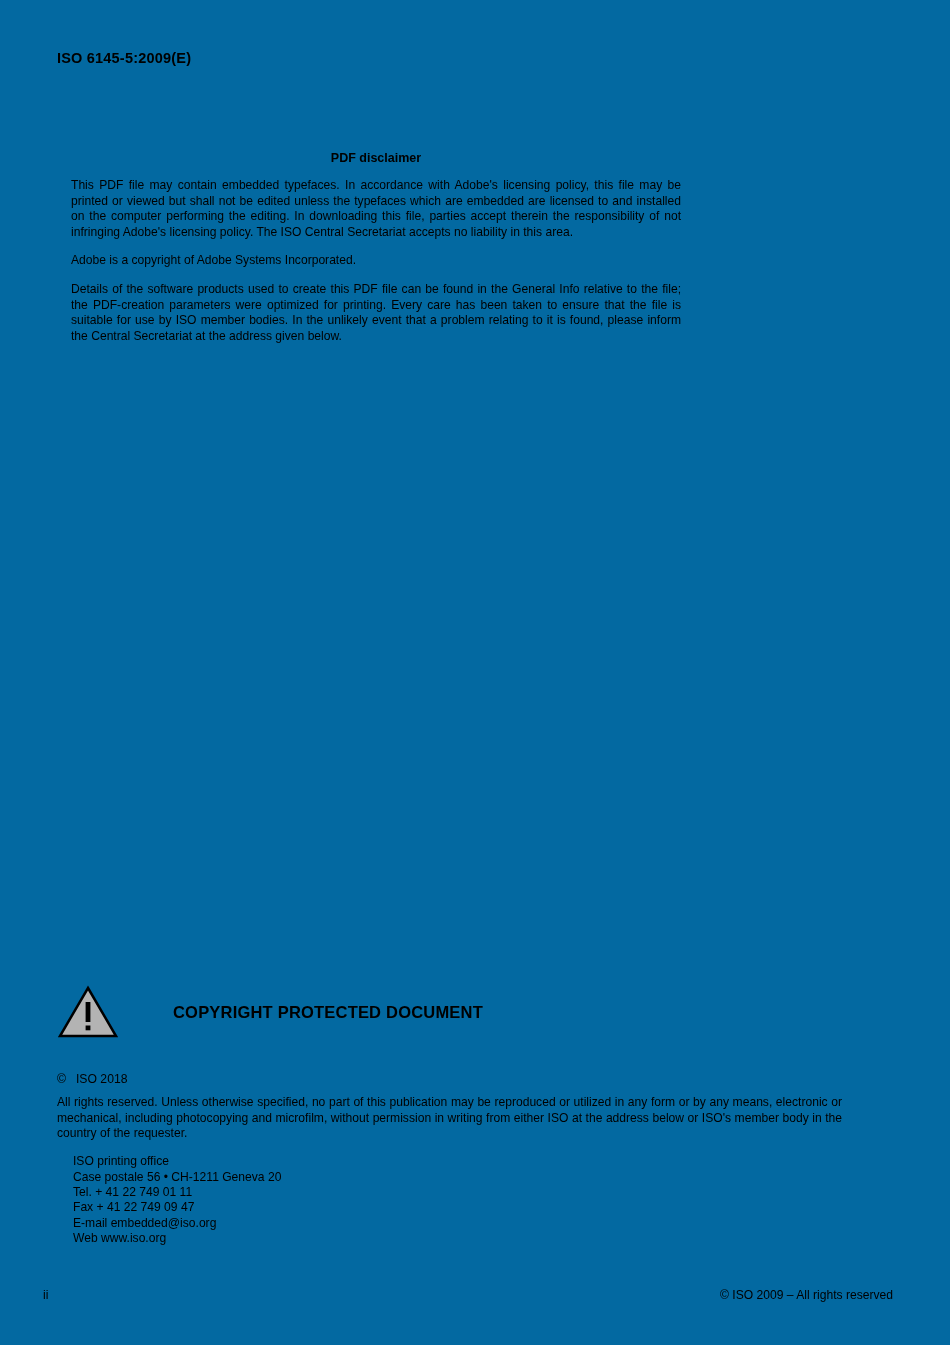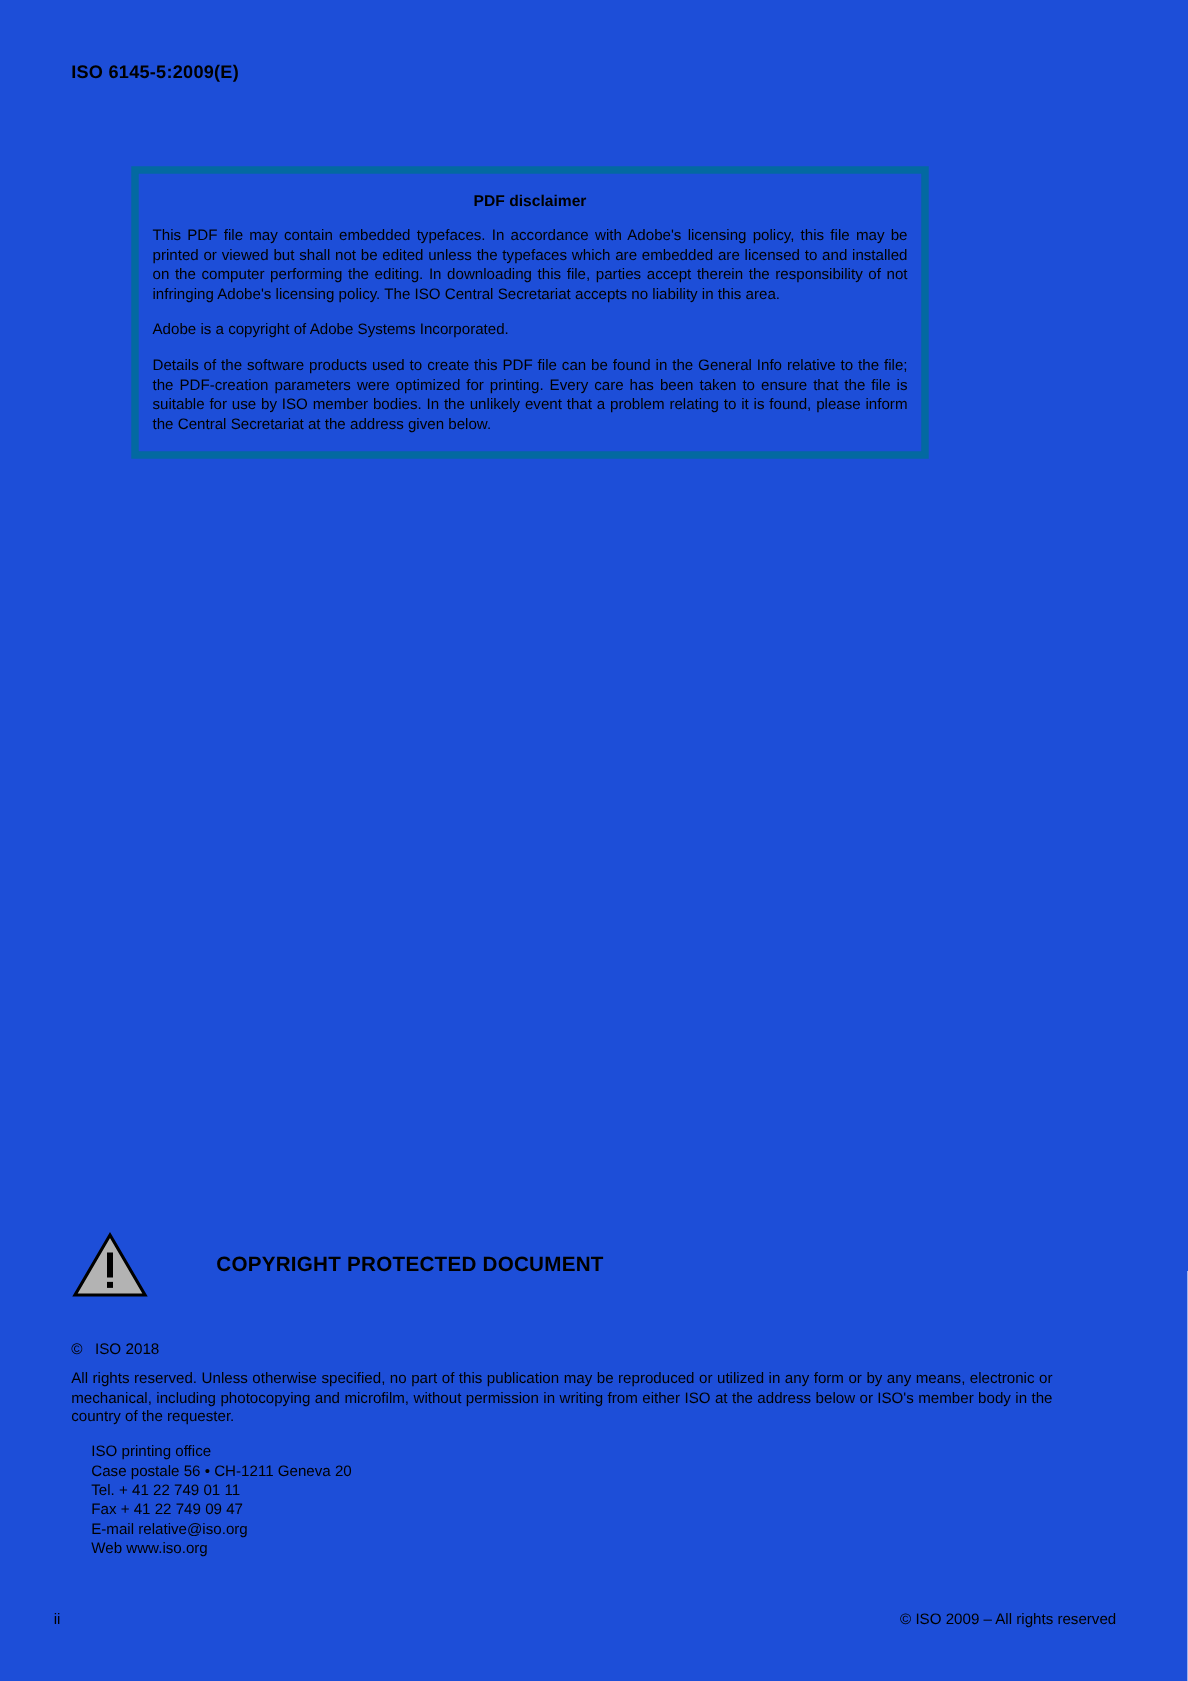"ISO 6145-5:2009(E)" .page { background: #1d4ed8 -> #0369a1 }
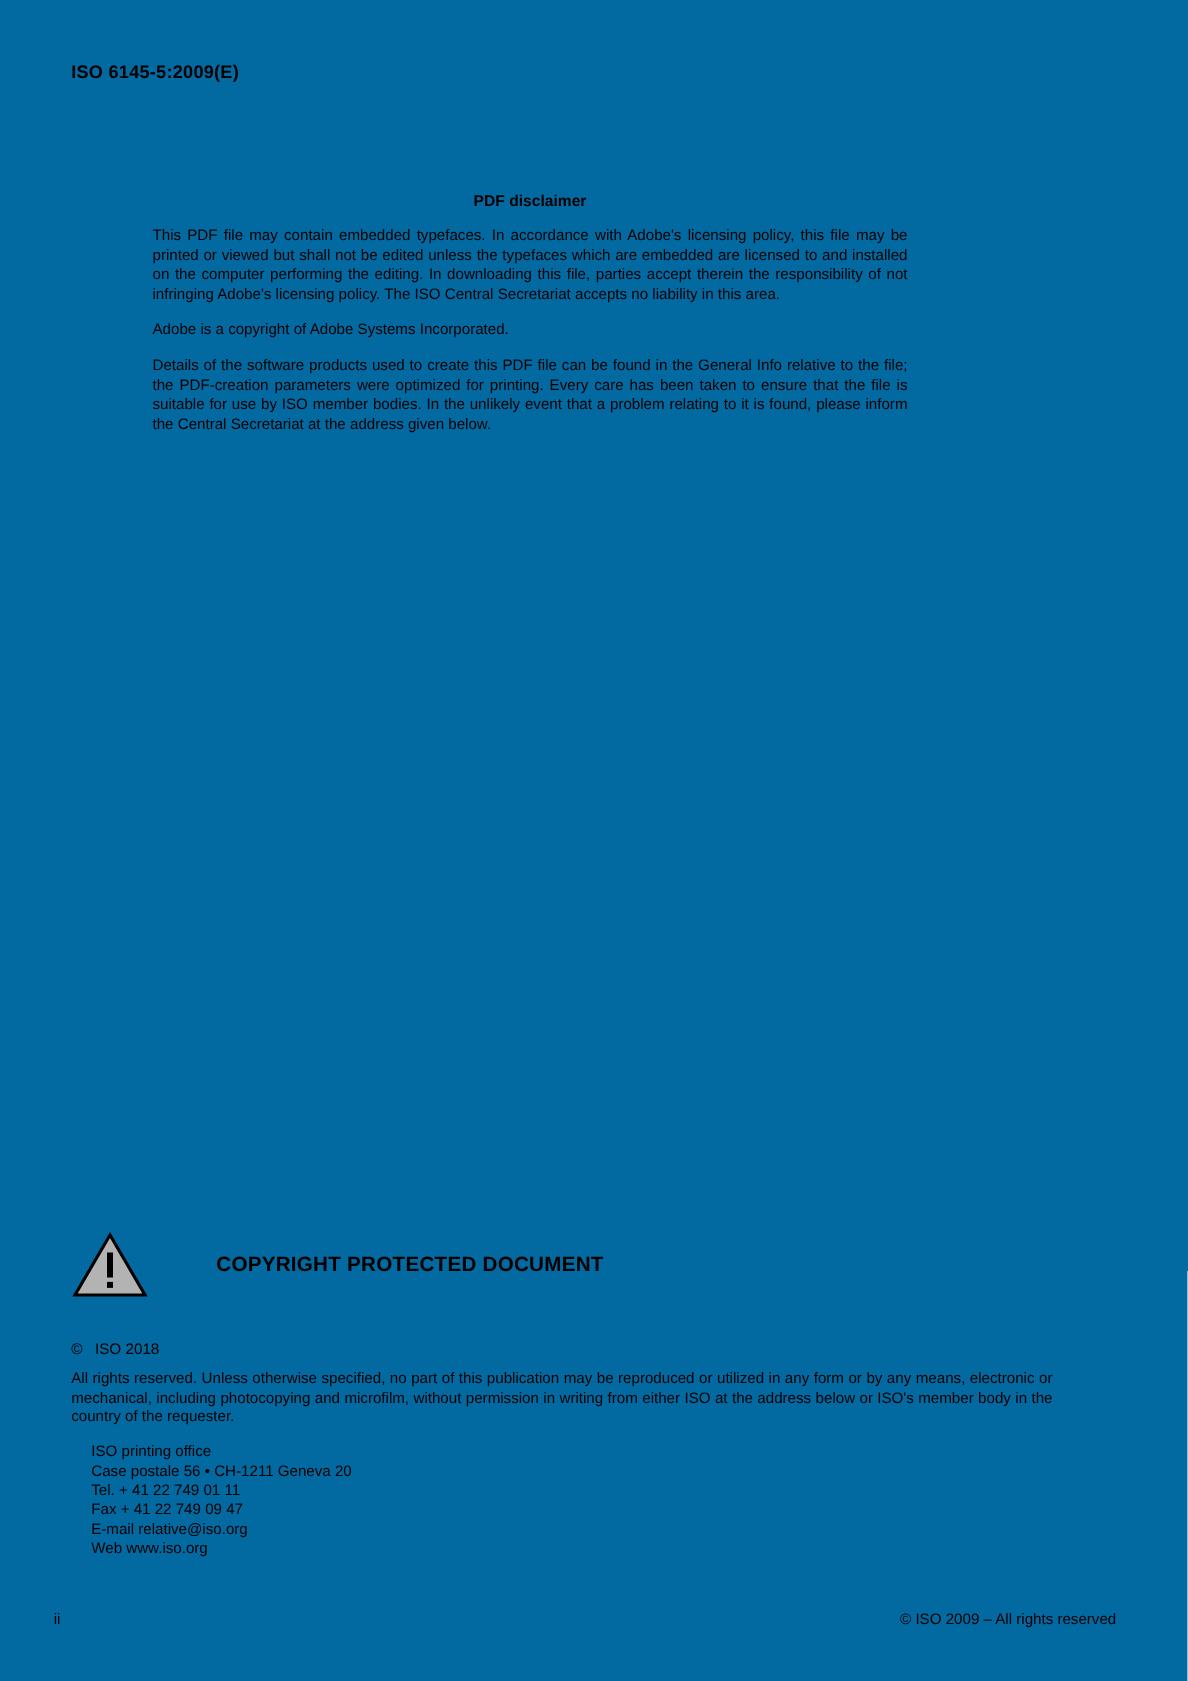"PDF disclaimer" .disclaimer-box { border: 6px solid #0369a1 -> 3px solid #0369a1; margin-left: 48px -> none }
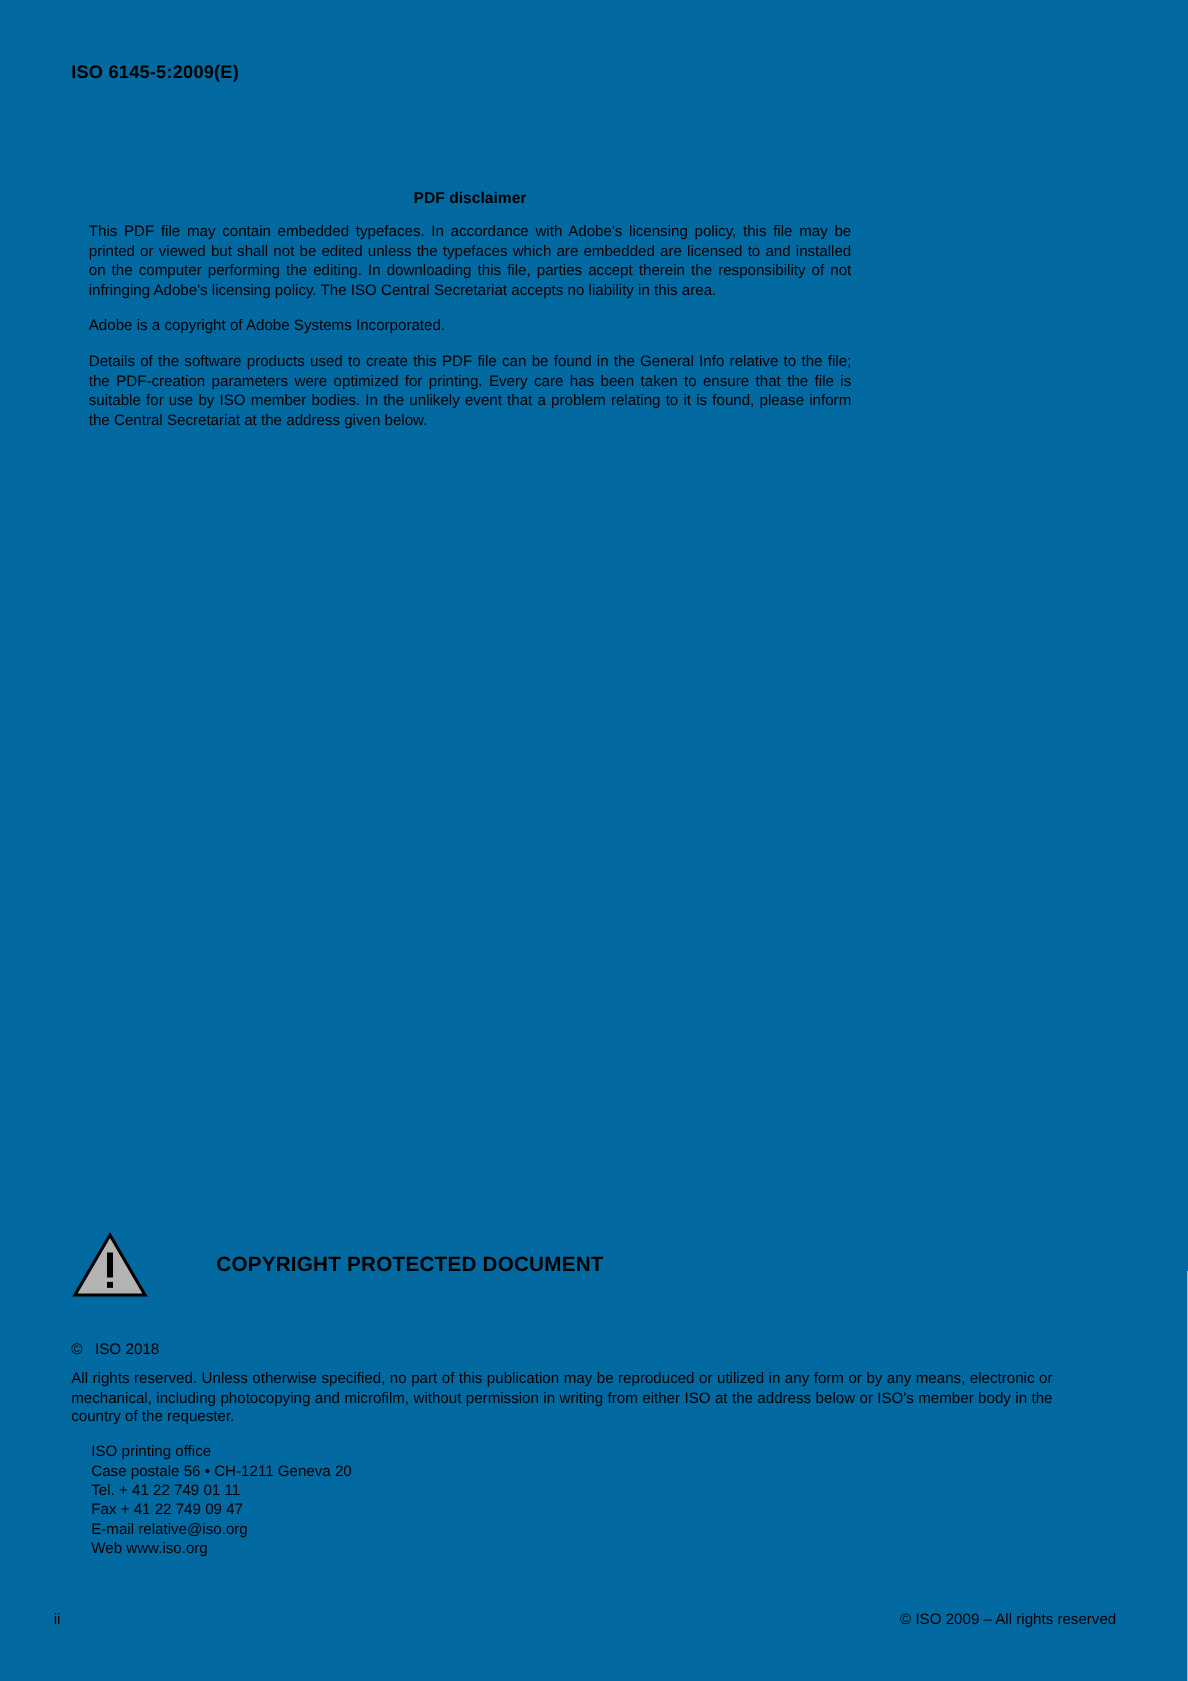"E-mail relative@iso.org" div { text: relative@iso.org -> embedded@iso.org }
